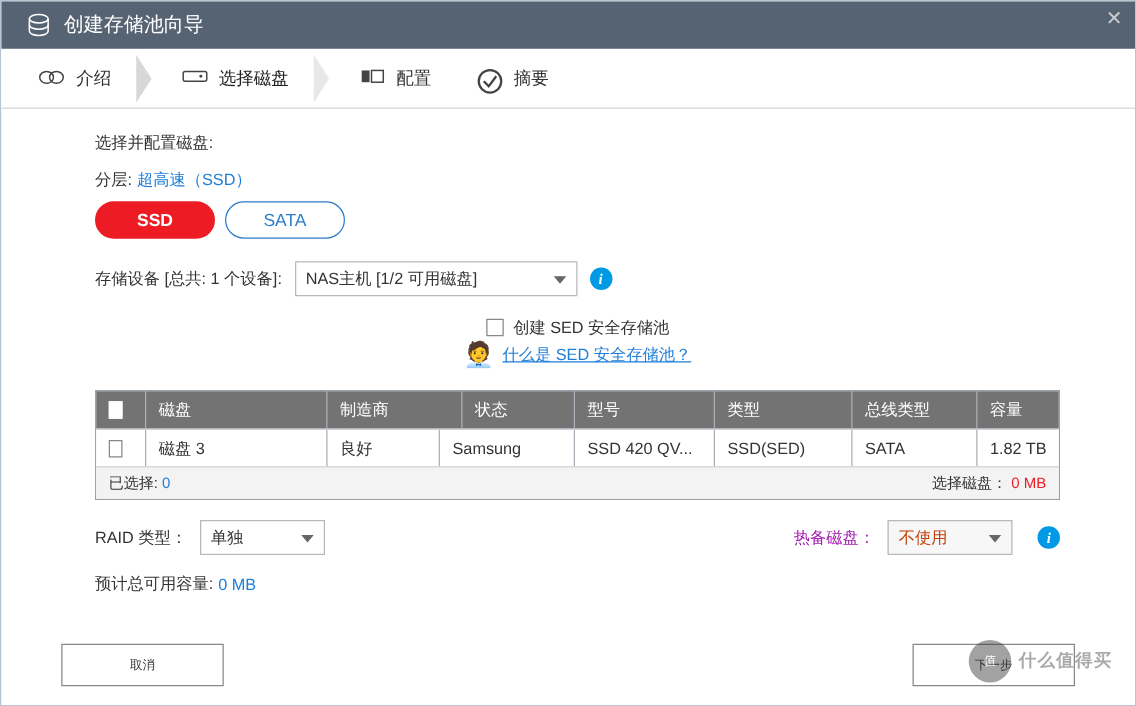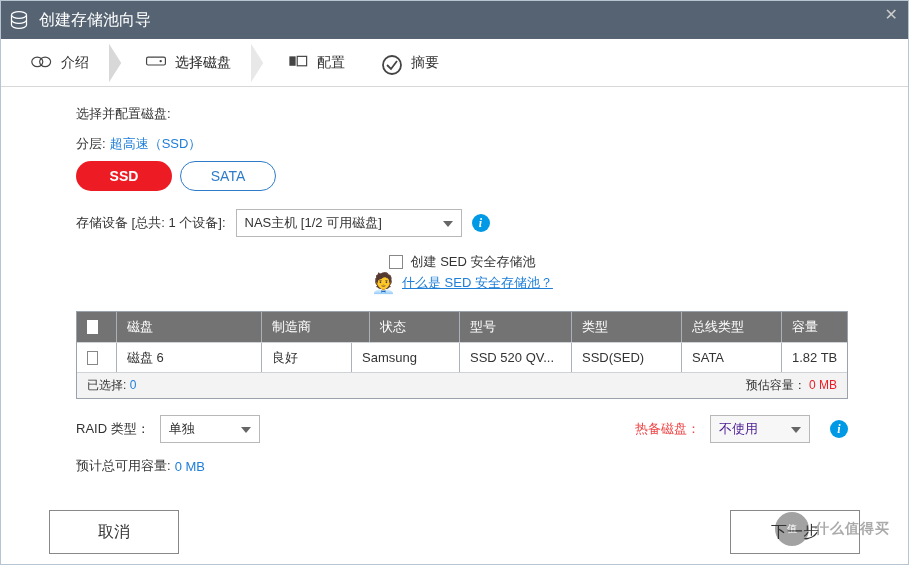"创建存储池向导" .titlebar { padding: 0 8px -> 0 20px }
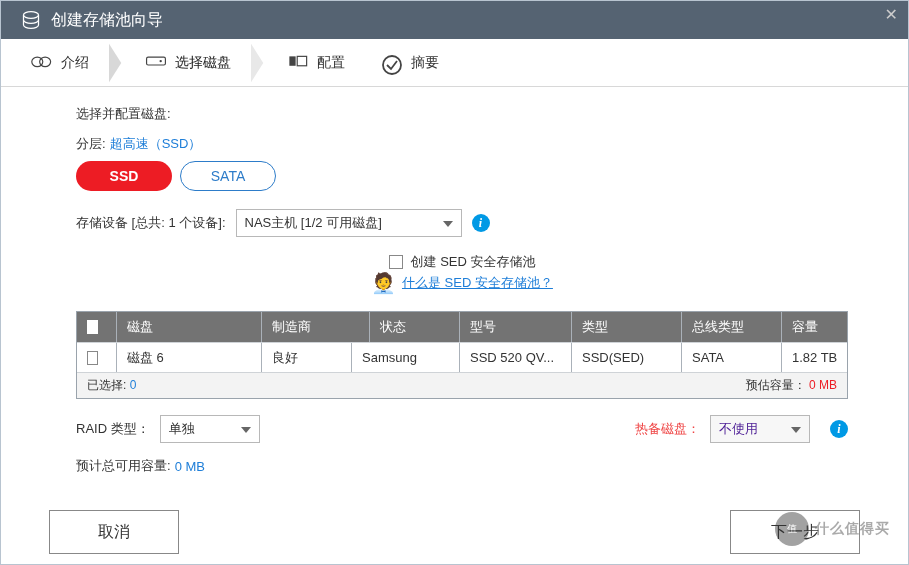"磁盘 6" div.td { text: 6 -> 3 }
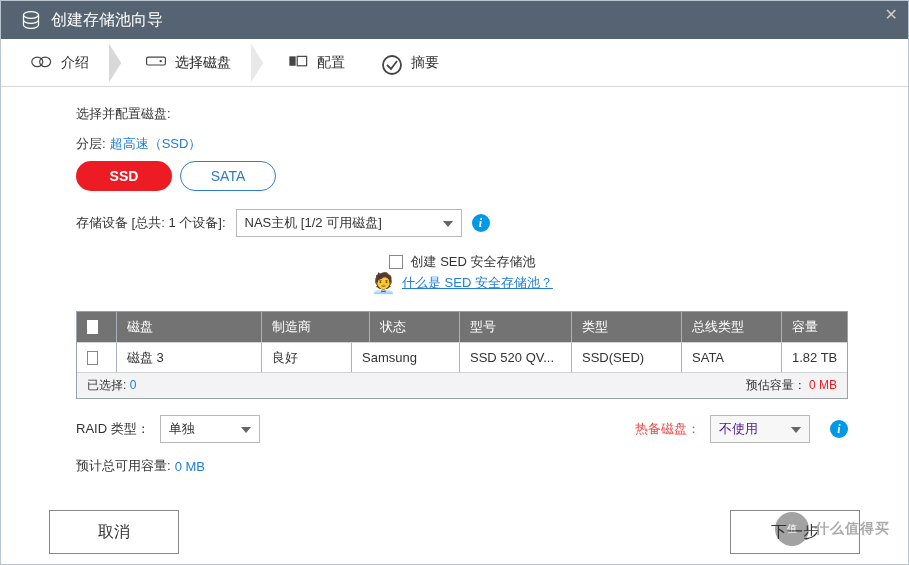"SSD 520 QV..." div.td { text: 520 -> 420 }
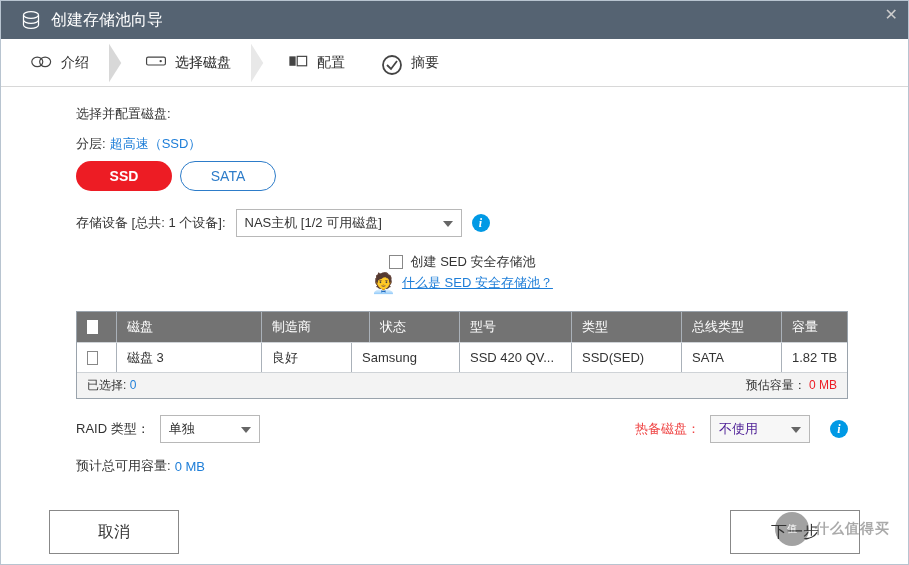"预估容量：" span { text: 预估容量 -> 选择磁盘 }
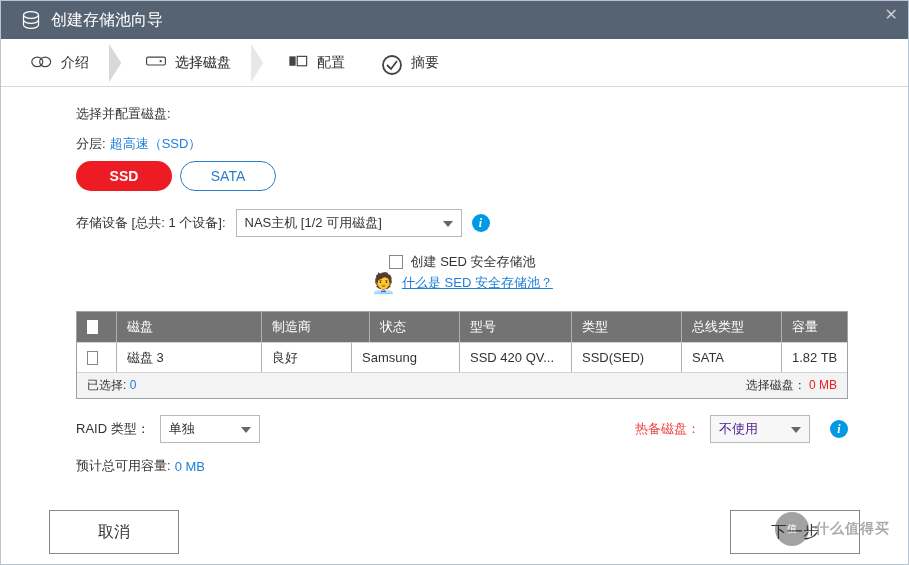"热备磁盘：" .gray-text { color: #ef4444 -> #a21caf }
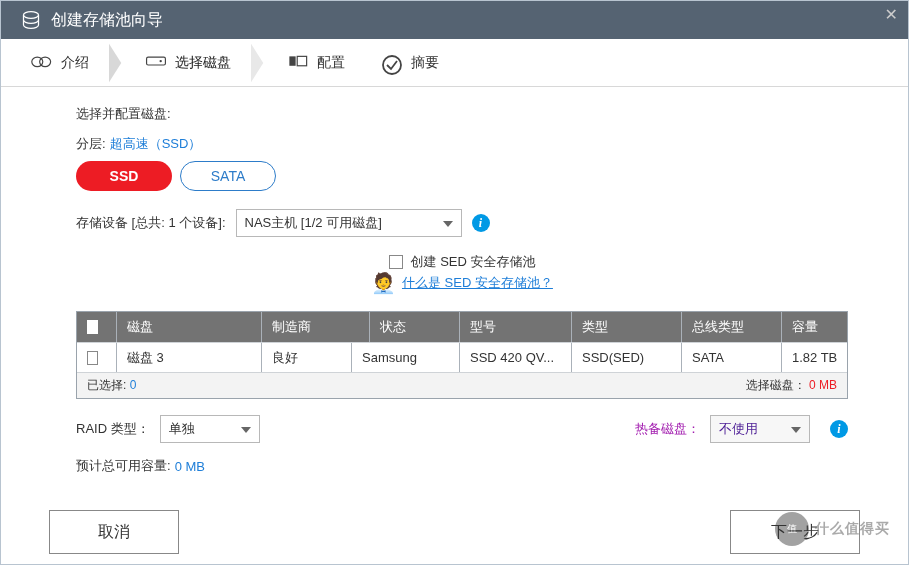"不使用" .select.disabled { color: #4c1d95 -> #c2410c }
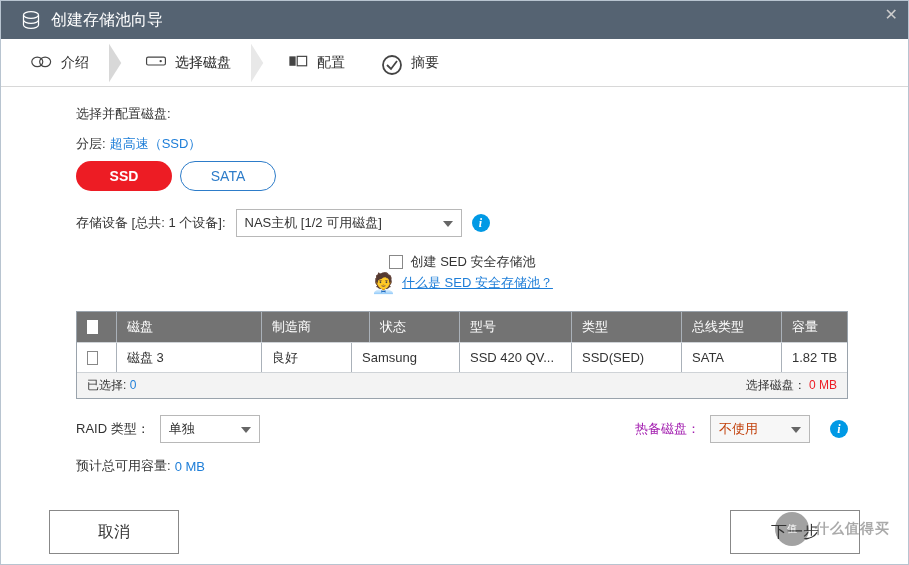"取消" .btn { font-size: 16px -> 10px; height: 44px -> 34px }
